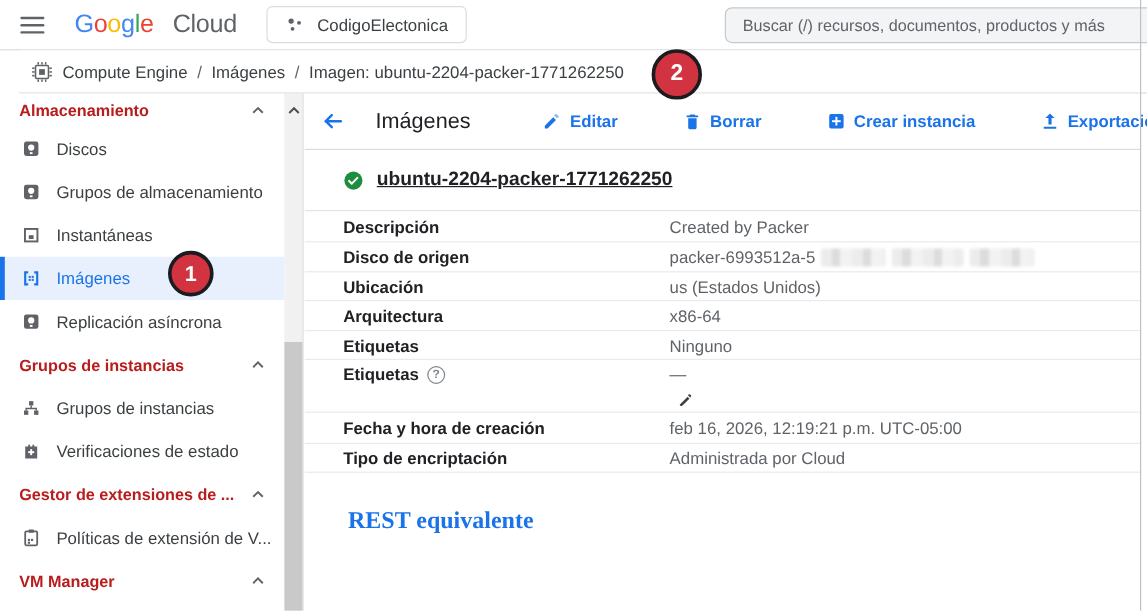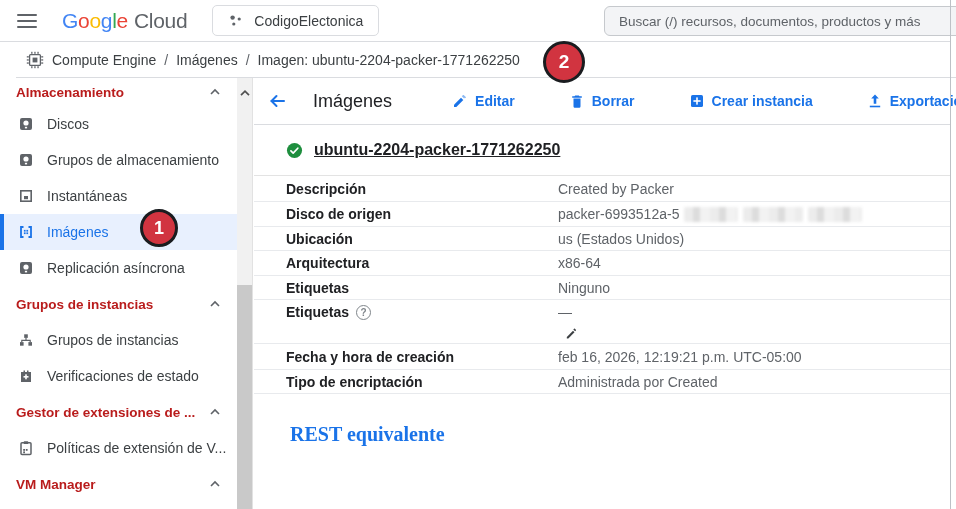"Cloud" .logo .cloud { margin-left: 6px -> 16px }
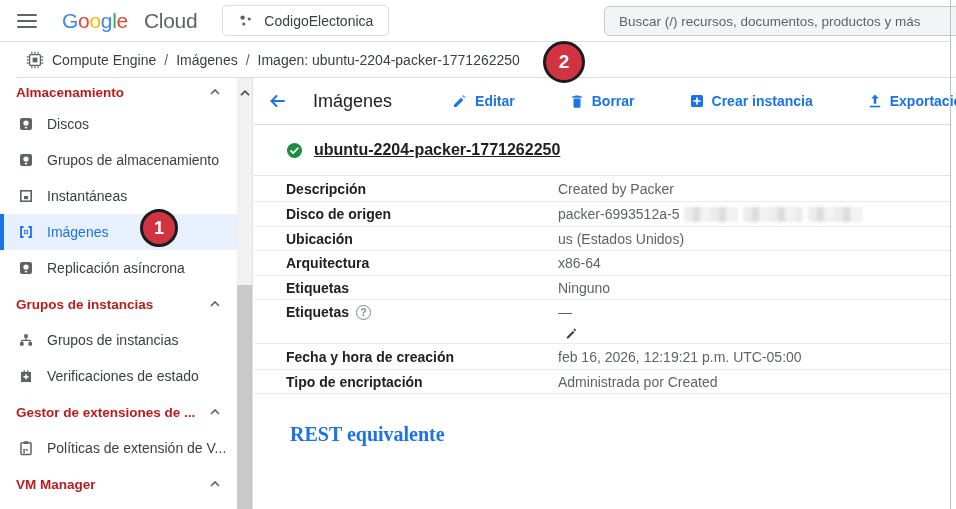"Administrada por Created" span.d-value { text: Created -> Cloud }
